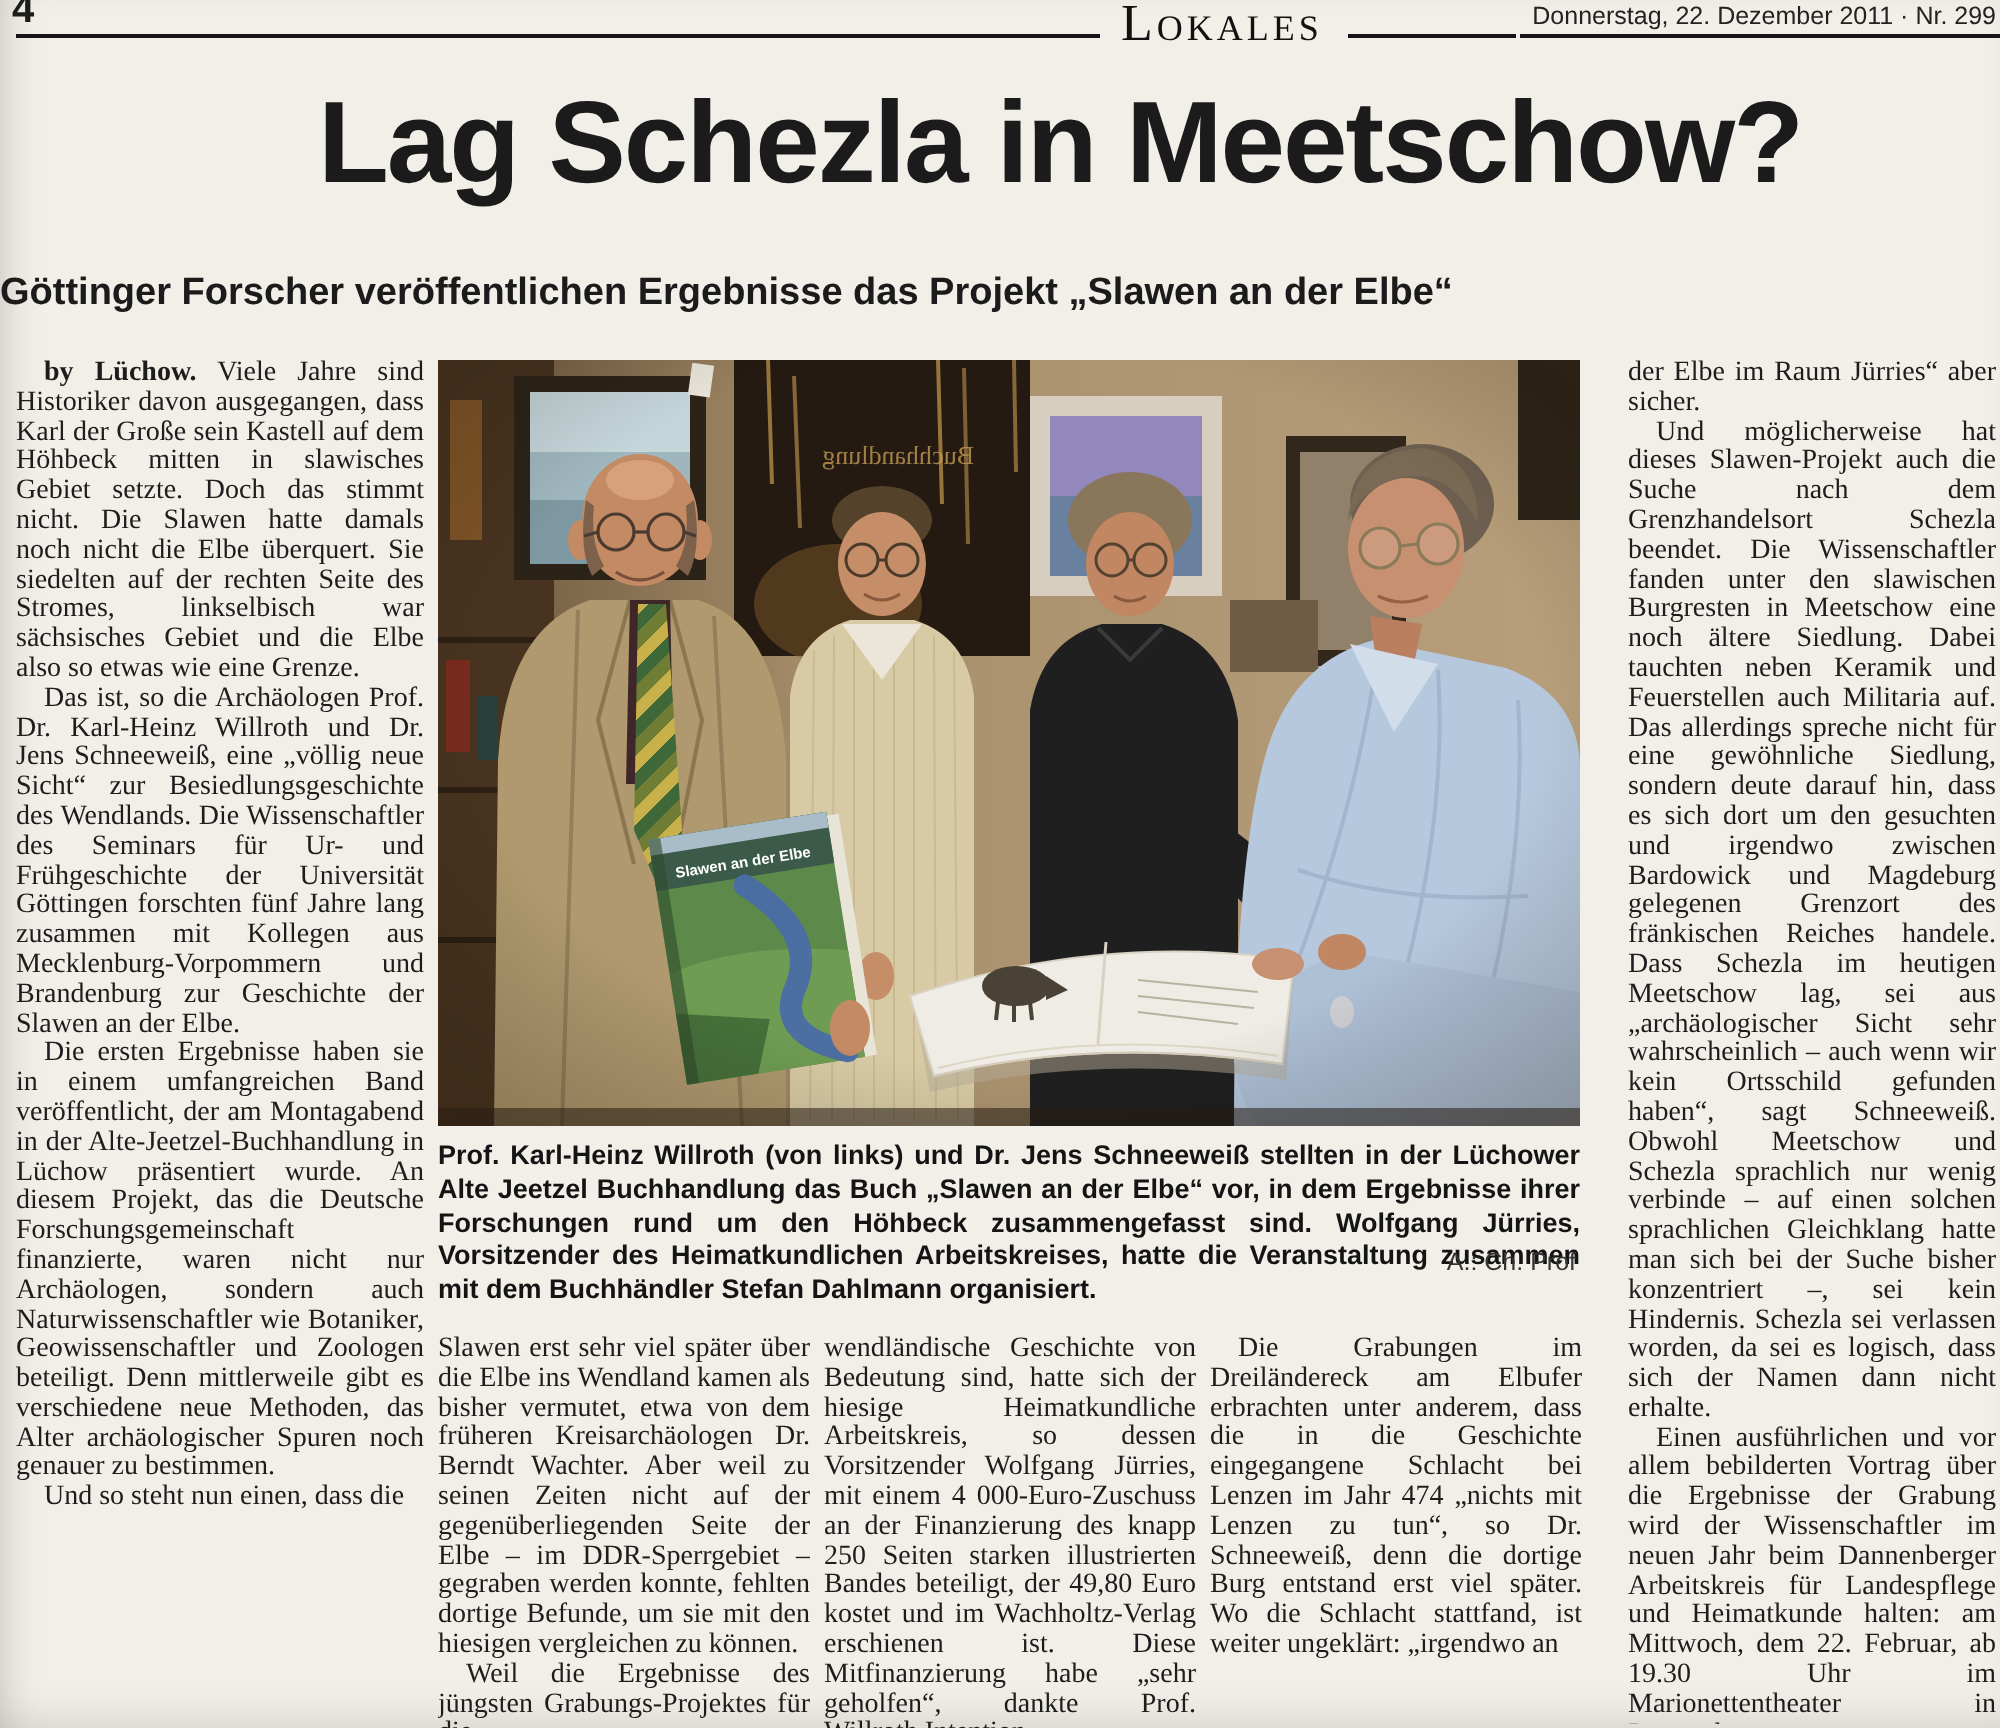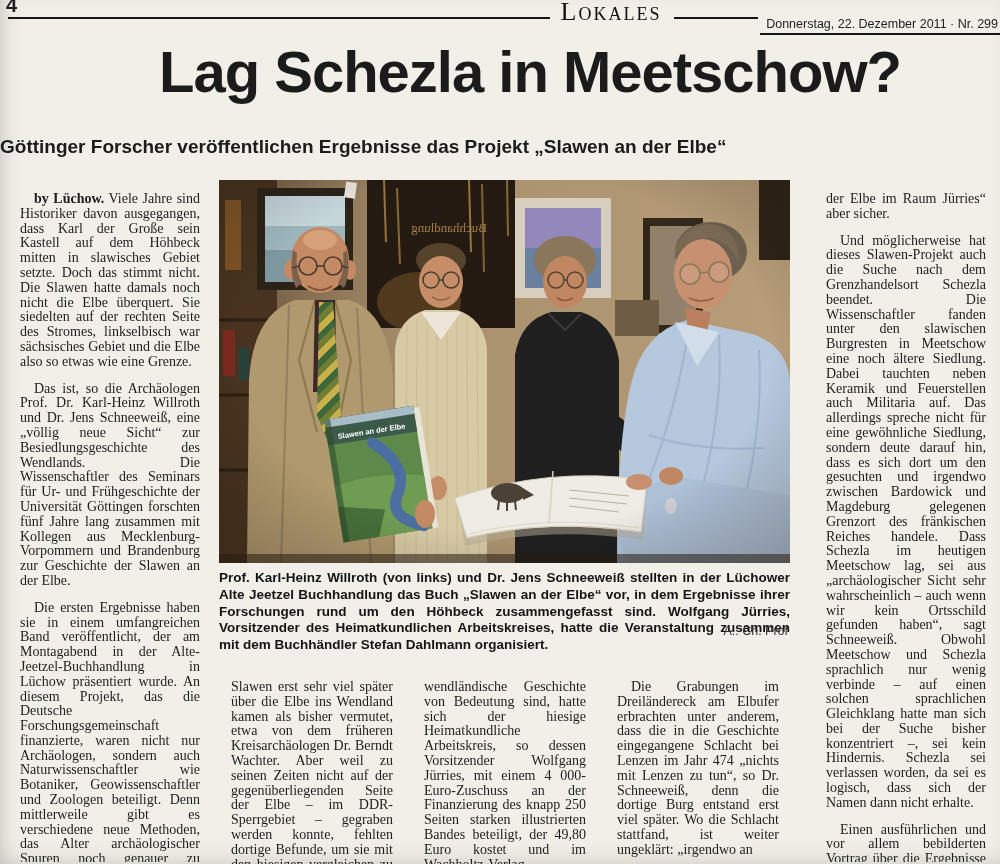"Donnerstag, 22. Dezember 2011 ·" .hdr-date { padding: 16px 2px 2px 6px -> 0 2px 2px 6px }
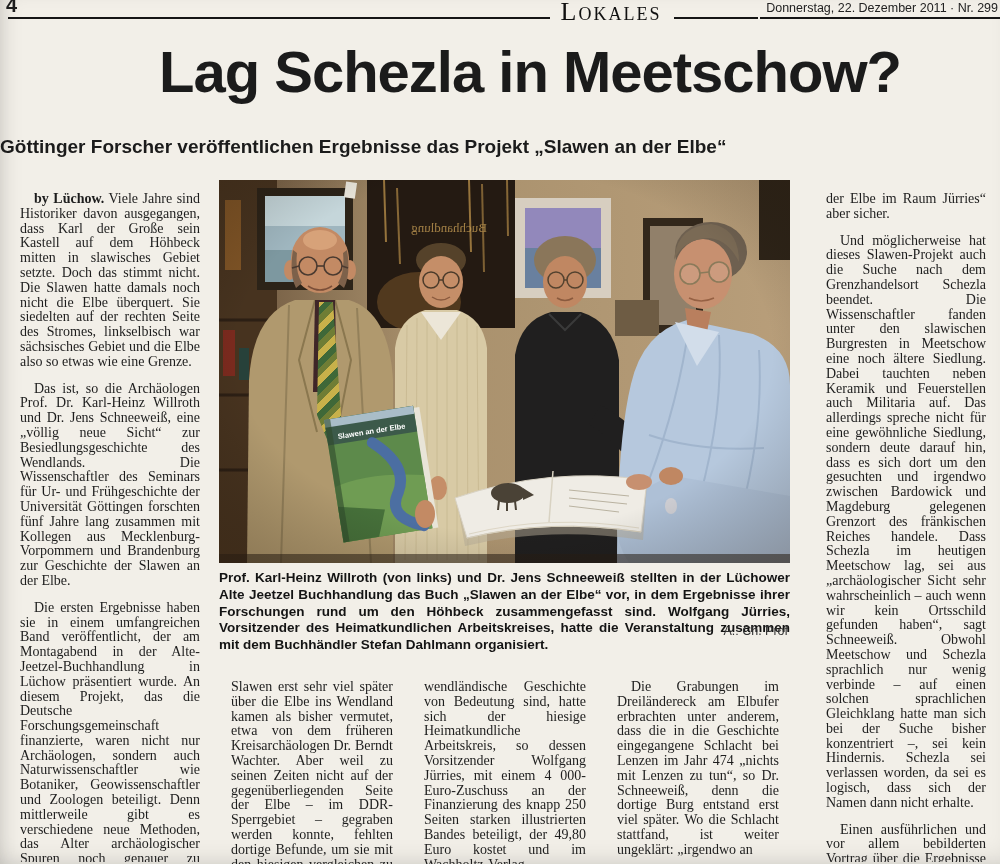"by Lüchow. Viele Jahre sind" .bodytext p { margin: 12px -> 0 }
